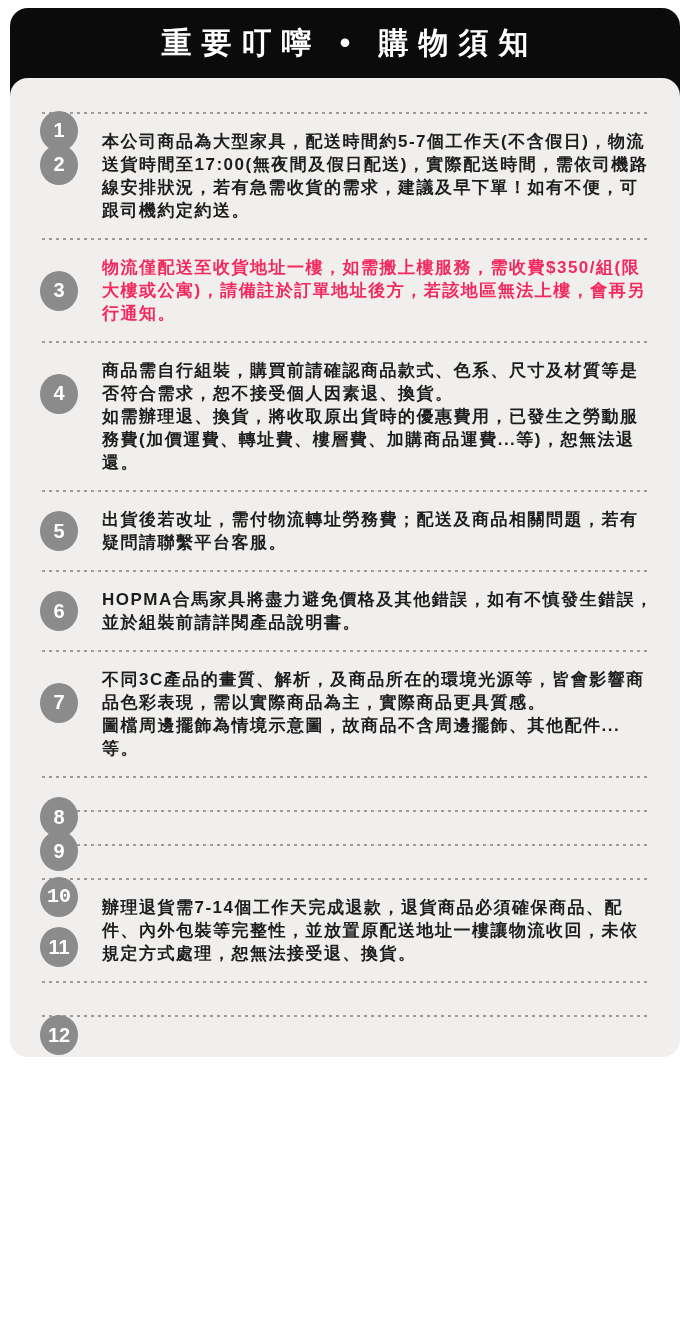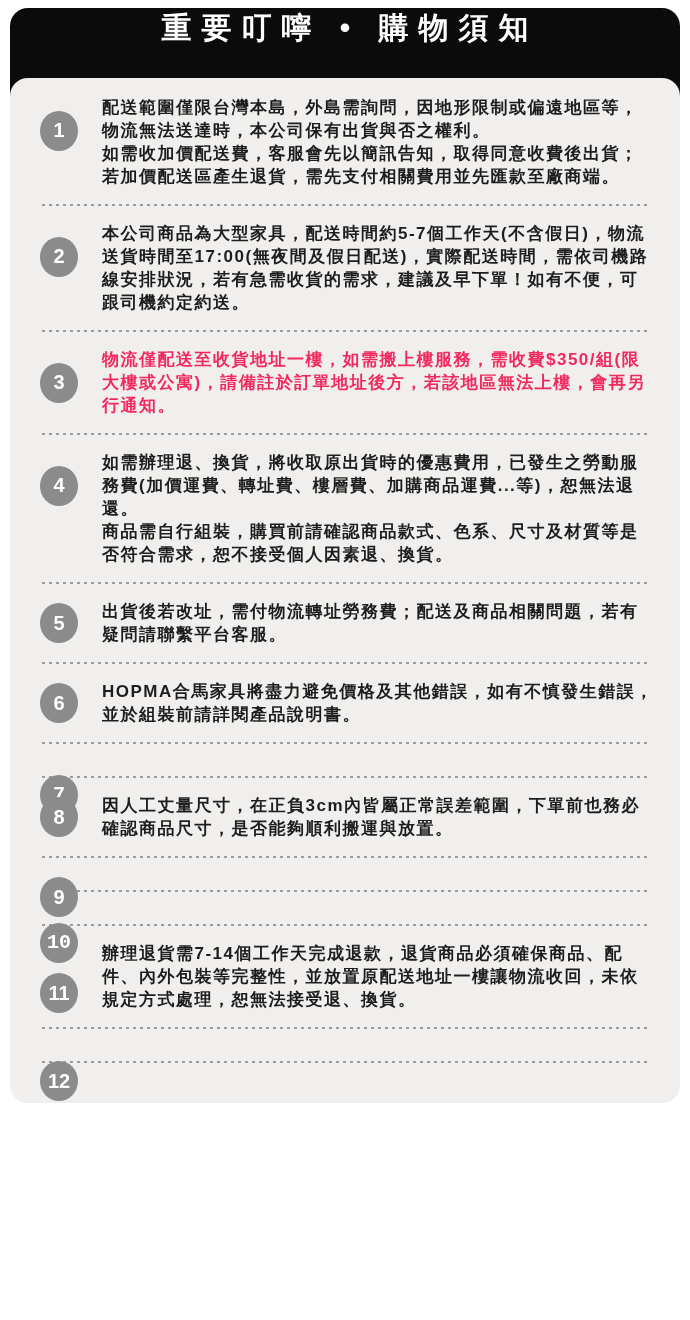"重要叮嚀 • 購物須知" .card-head { align-items: flex-start -> center }
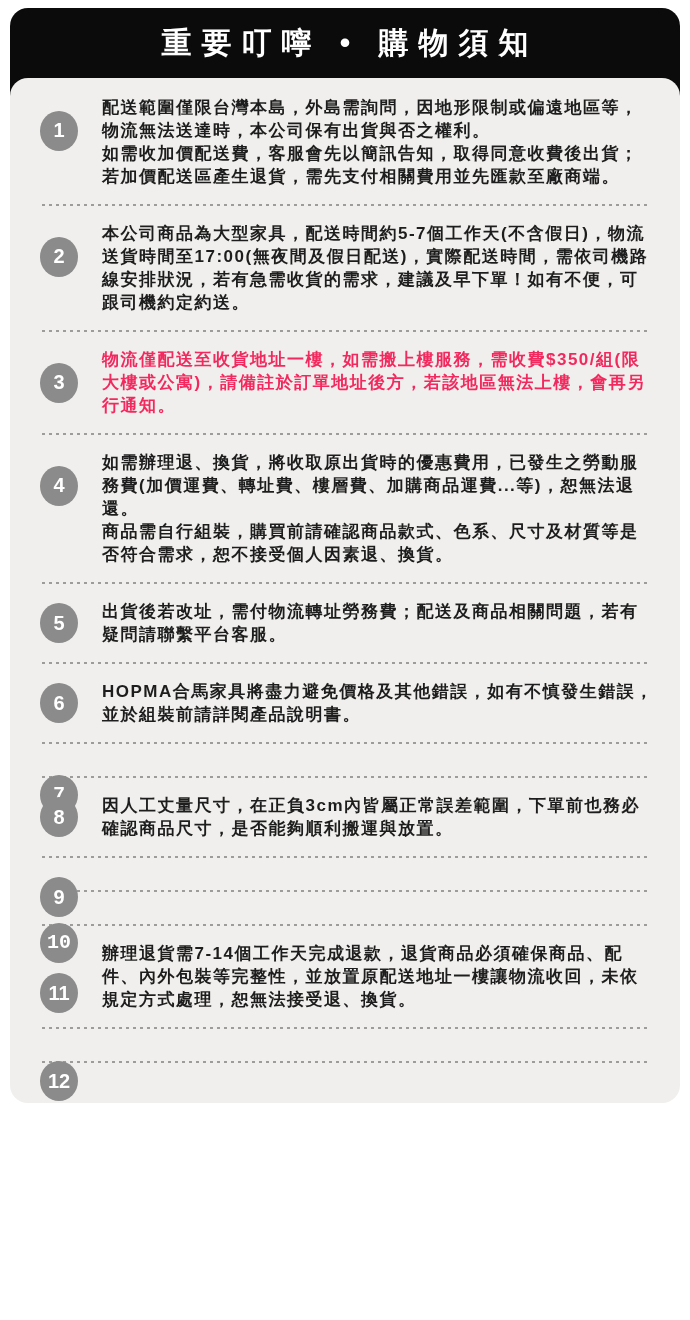"配送範圍僅限台灣本島，外島需詢問，因地形限制或偏遠地區等，物流無法送達時，本公司" div.item-text { html: <div> <p>配送範圍僅限台灣本島，外島需詢問，因地形限制或偏遠地區等，物流無法送達時，本公司保有出貨與否之權利。</p> <p>如需收加價配送費，客服會先以簡訊告知，取得同意收費後出貨；若加價配送區產生退貨，需先支付相關費用並先匯款至廠商端。</p> </div> -> none }
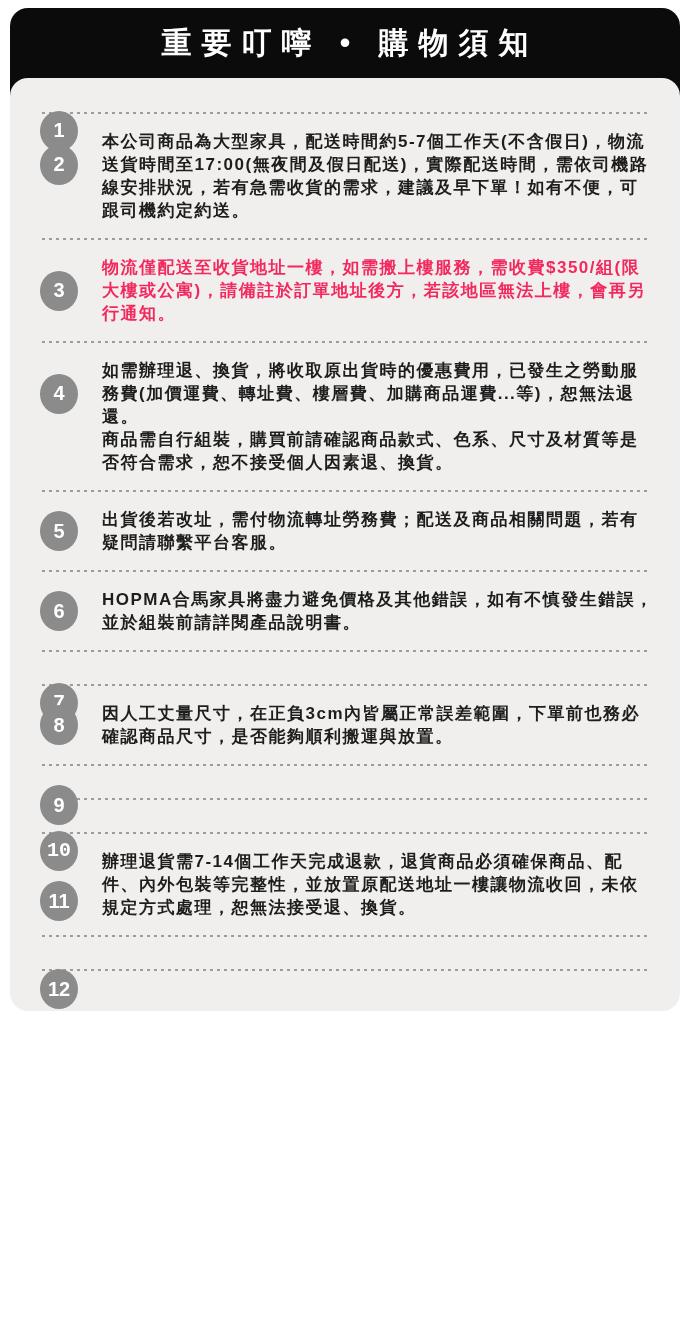"如需辦理退、換貨，將收取原出貨時的優惠費用，已發生之勞動服務費(加價運費、轉址費" p { order: before "商品需自行組裝，購買前請確認商品款式、色系、尺寸及材質等是否符合需求，恕不接受個" -> after "商品需自行組裝，購買前請確認商品款式、色系、尺寸及材質等是否符合需求，恕不接受個" }
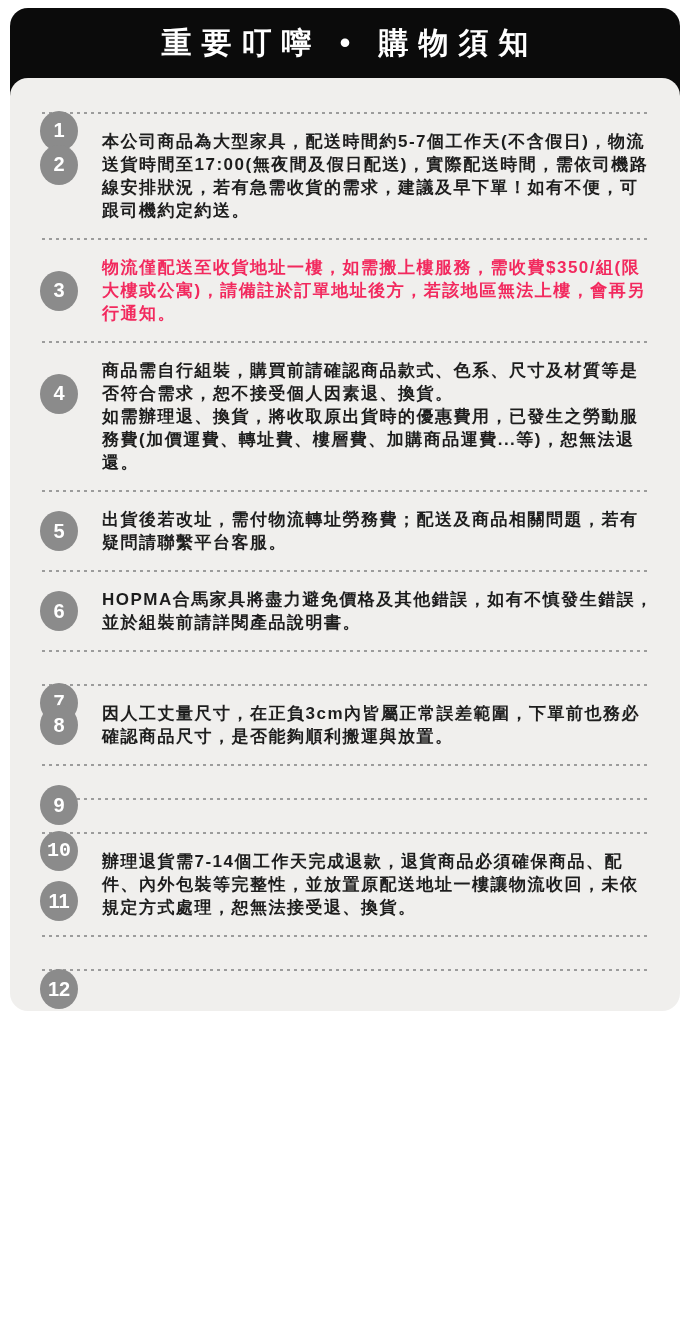"不同3C產品的畫質、解析，及商品所在的環境光源等，皆會影響商品色彩表現，需以實際" div.item-text { html: none -> <div> <p>不同3C產品的畫質、解析，及商品所在的環境光源等，皆會影響商品色彩表現，需以實際商品為主，實際商品更具質感。</p> <p>圖檔周邊擺飾為情境示意圖，故商品不含周邊擺飾、其他配件...等。</p> </div> }
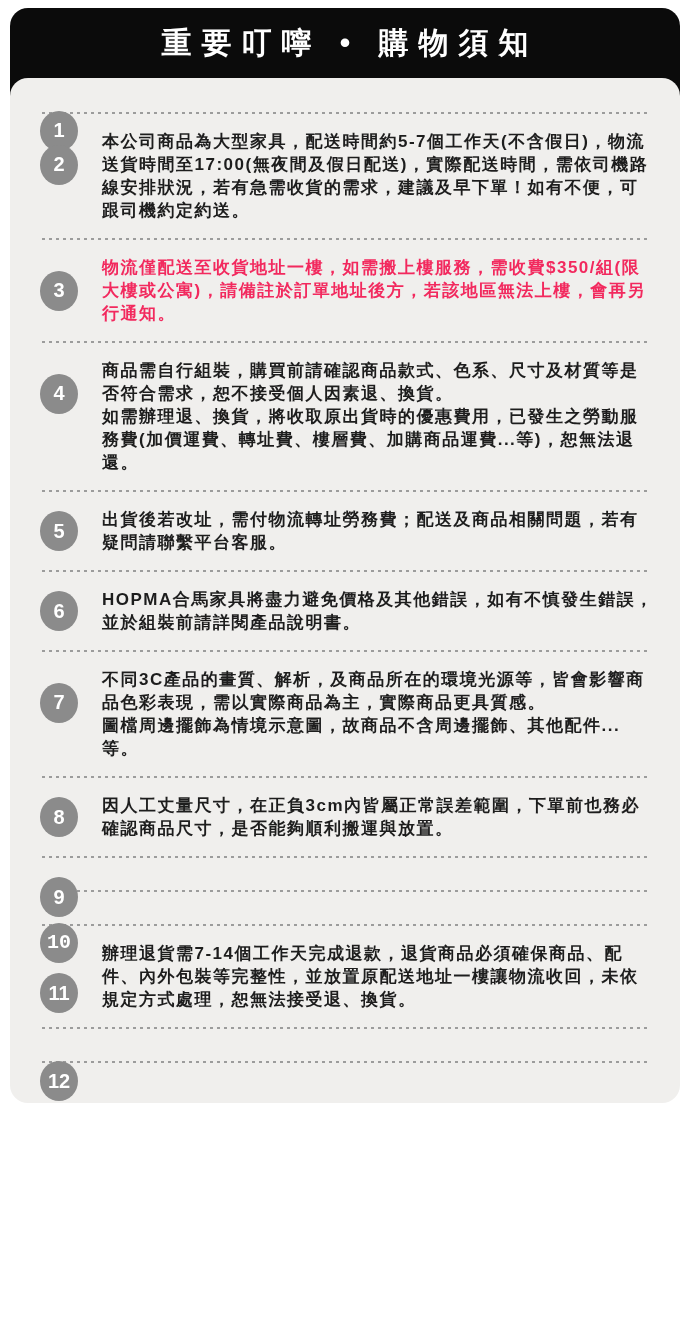"因人工丈量尺寸，在正負3cm內皆屬正常誤差範圍，下單前也務必確認商品尺寸，是否能" div.item-text { html: <div> <p>因人工丈量尺寸，在正負3cm內皆屬正常誤差範圍，下單前也務必確認商品尺寸，是否能夠順利搬運與放置。</p> </div> -> none }
